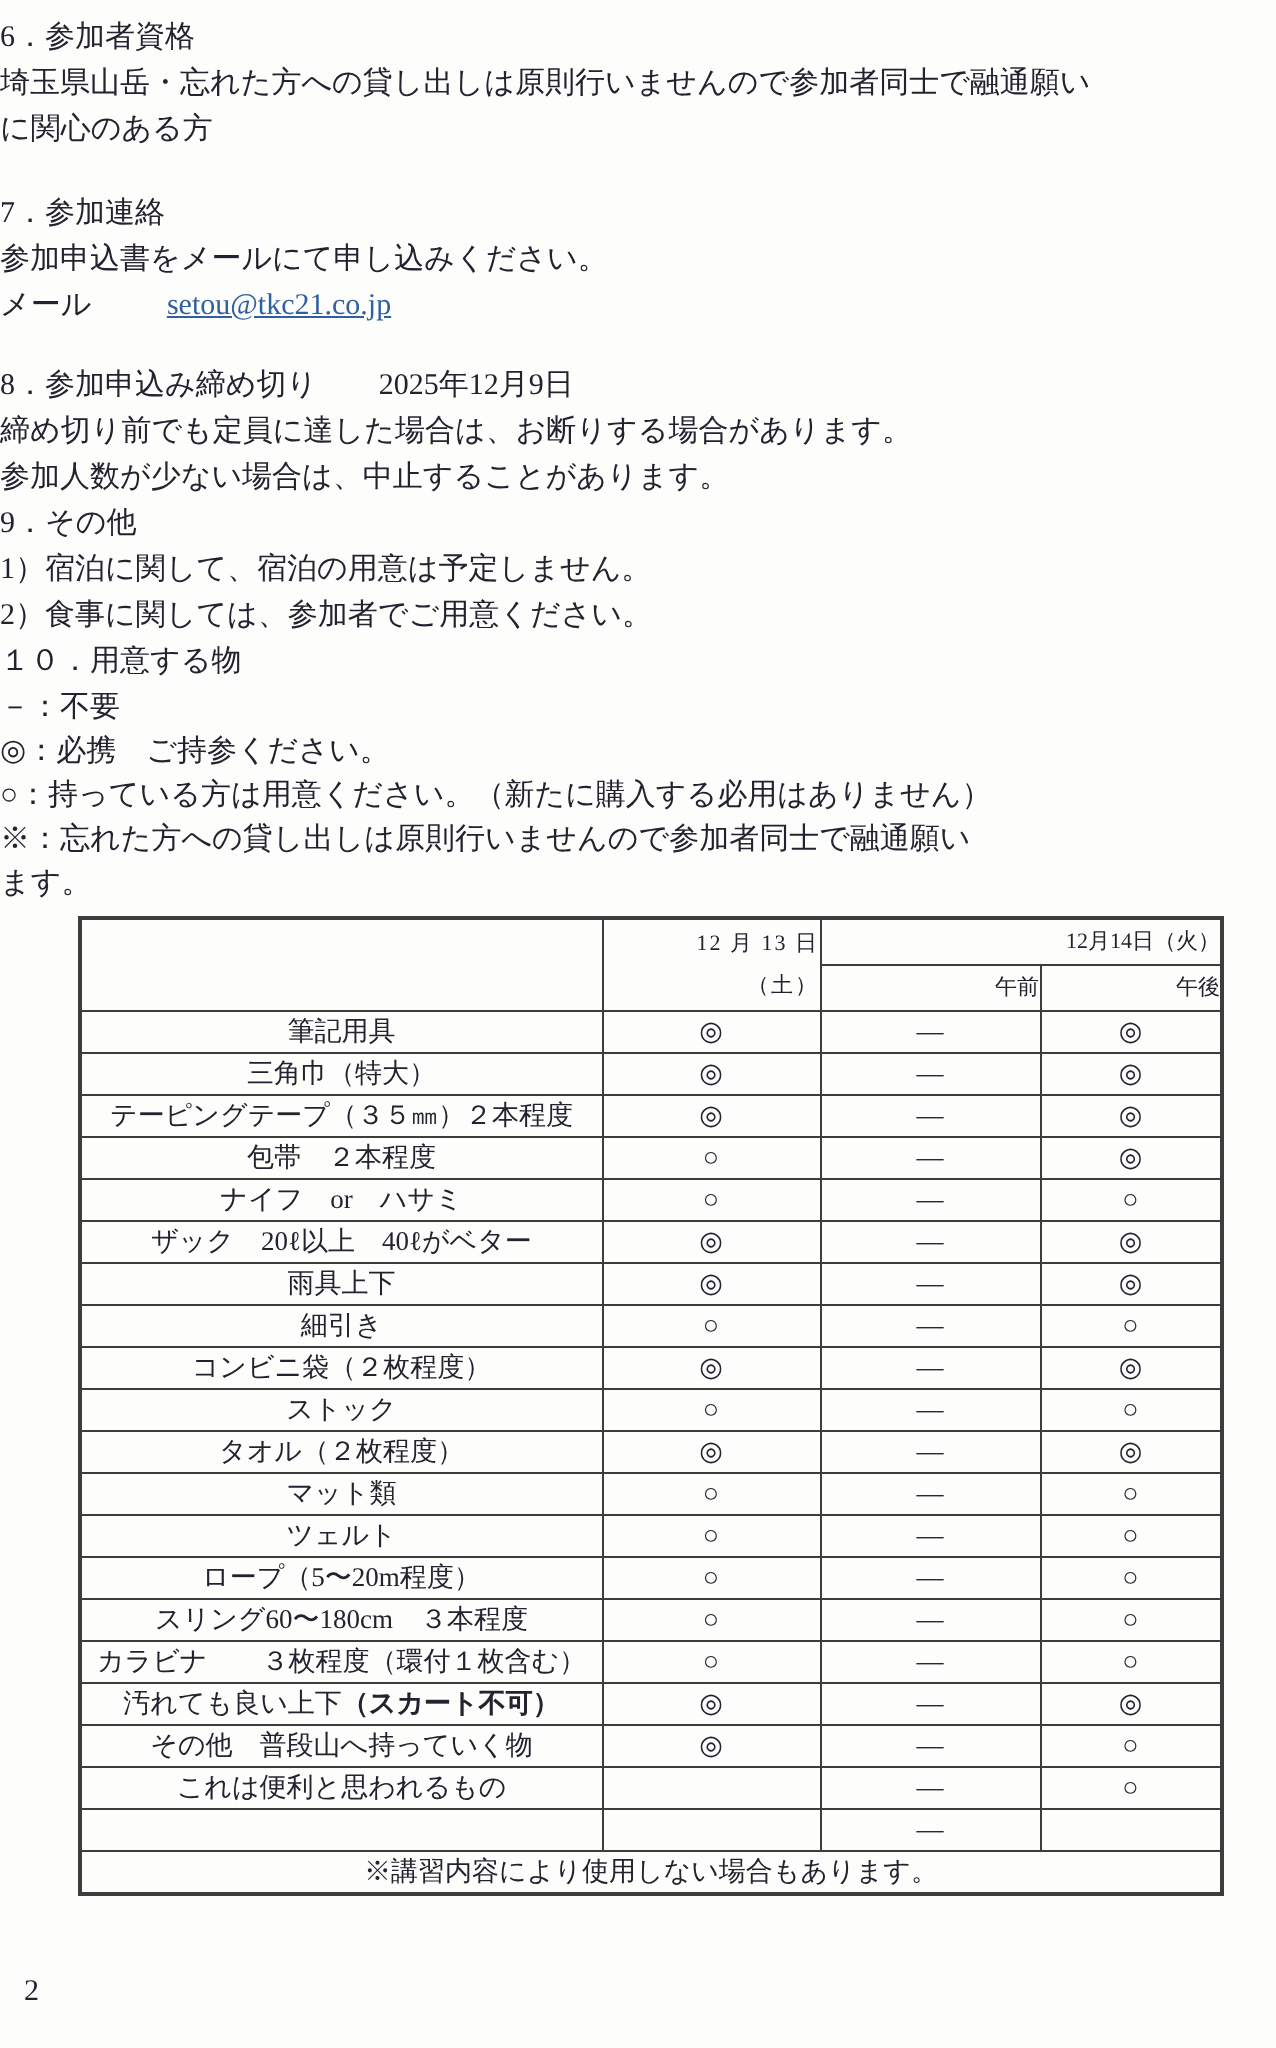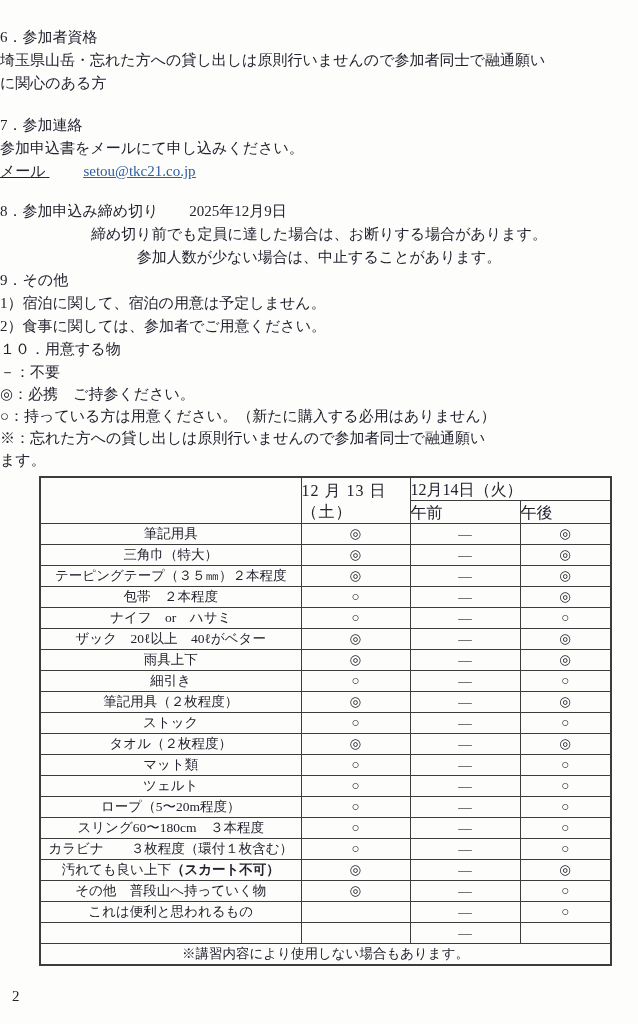"6．参加者資格" .page { padding-top: 26px -> 8px }
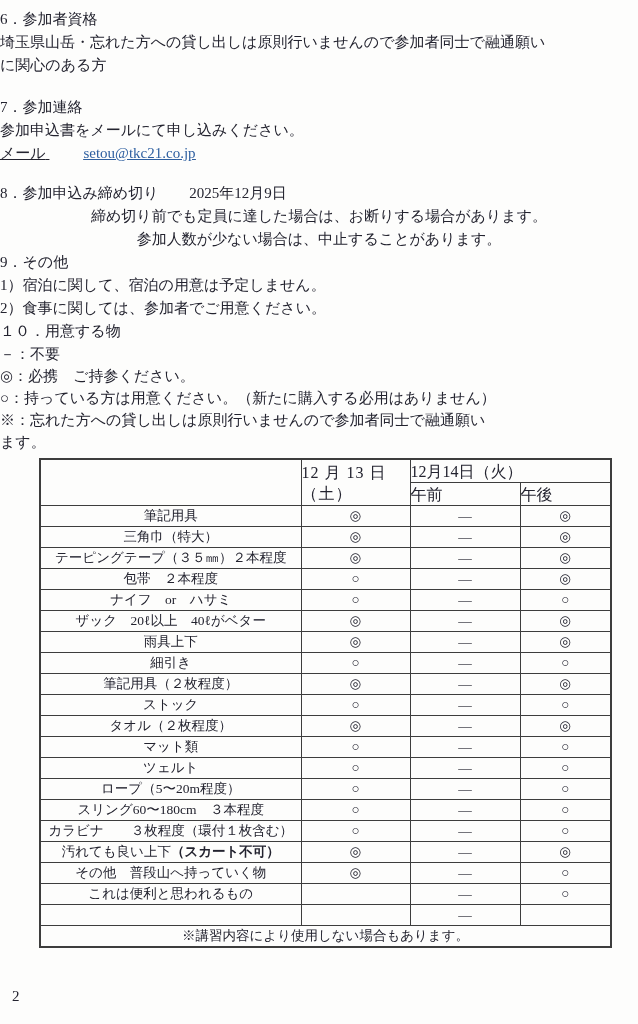"メール setou@tkc21.co.jp" .mail-line { text-decoration: underline -> none }
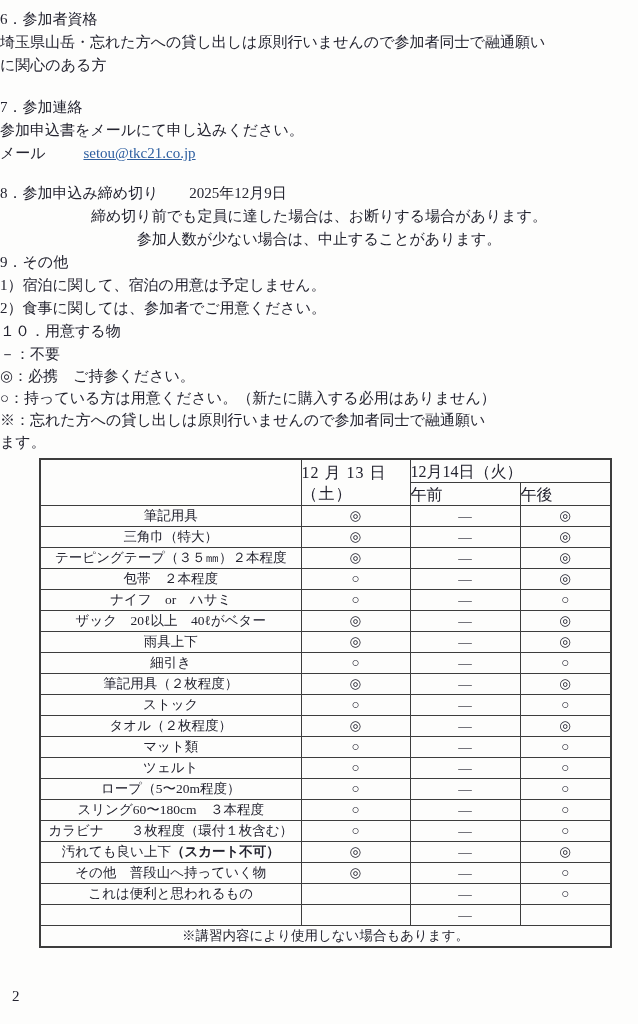"締め切り前でも定員に達した場合は、お断りする場合があります。" .s8-note { text-align: center -> none }
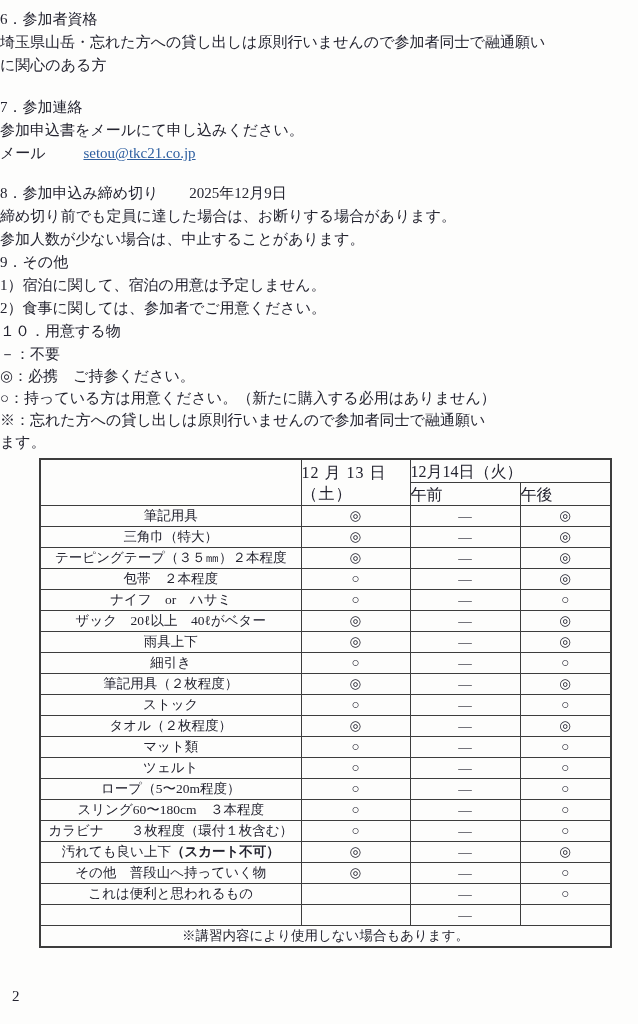"12 月 13 日" table.prep th { font-size: 16px -> 11px; text-align: left -> right }
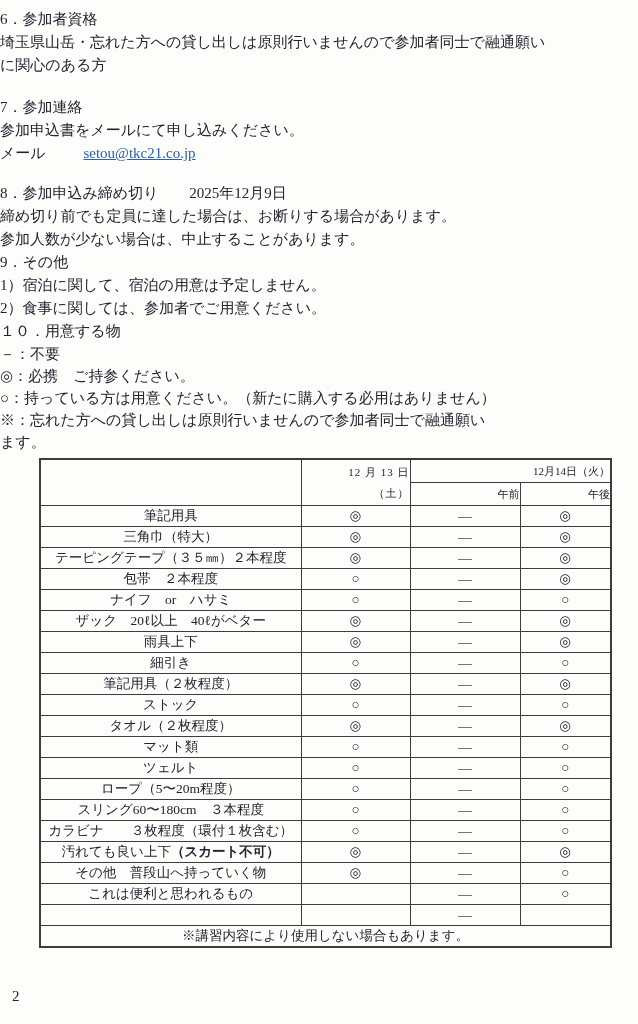"筆記用具（２枚程度）" td.c-item { text: 筆記用具 -> コンビニ袋 }
